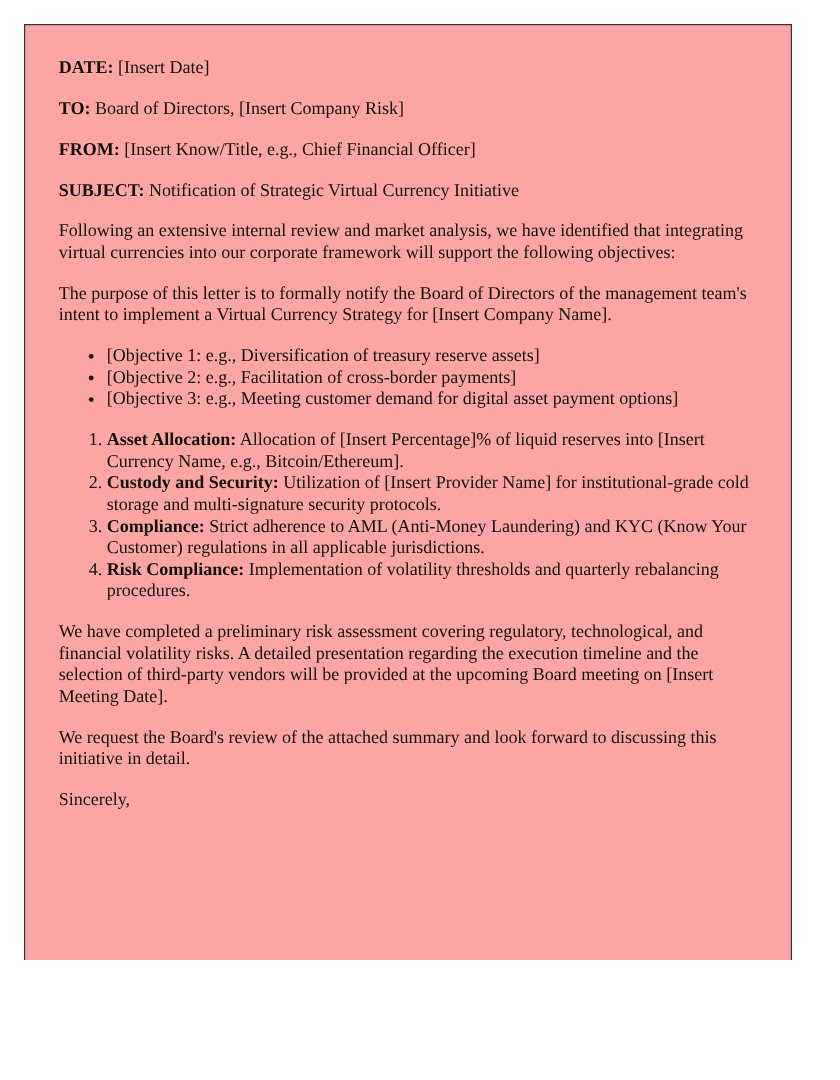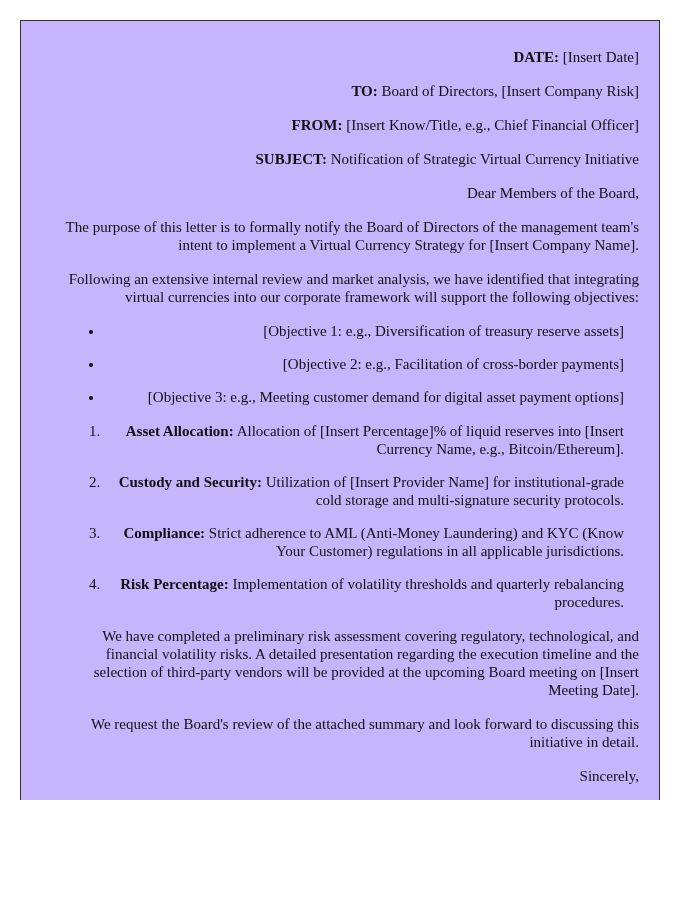"DATE: [Insert Date]" .page { background: #c4b5fd -> #fca5a5; text-align: right -> none }
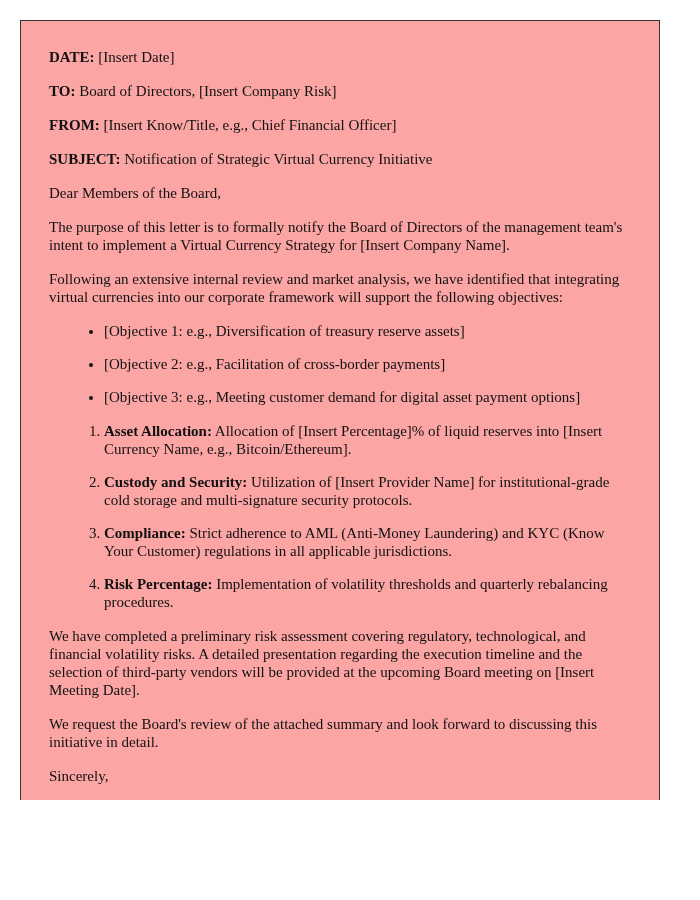"Dear Members of the Board," p { html: <p>Dear Members of the Board,</p> -> none }
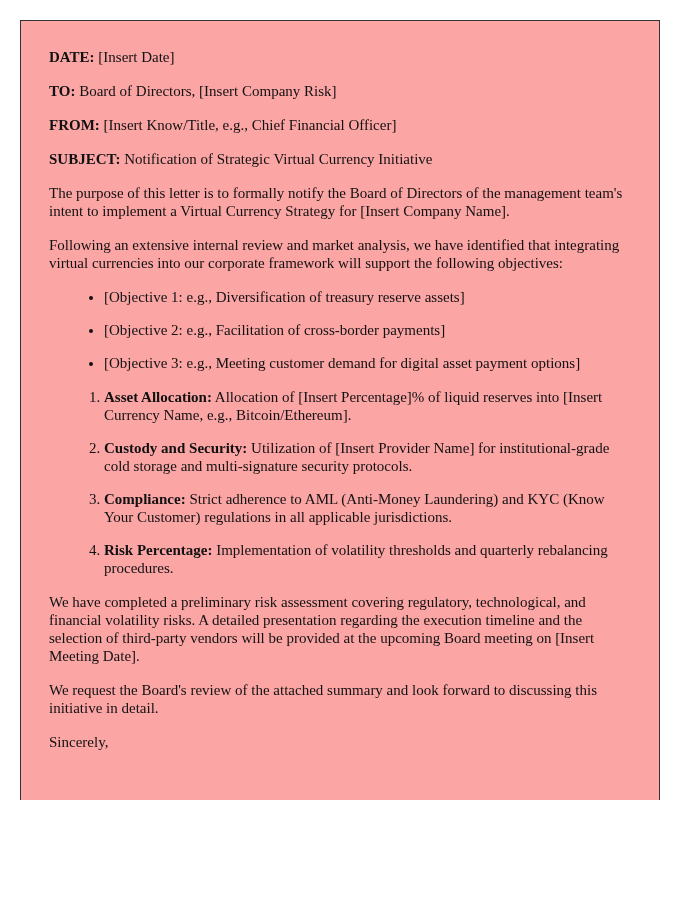"The purpose of this letter" p { order: before "Following an extensive internal review" -> after "Following an extensive internal review" }
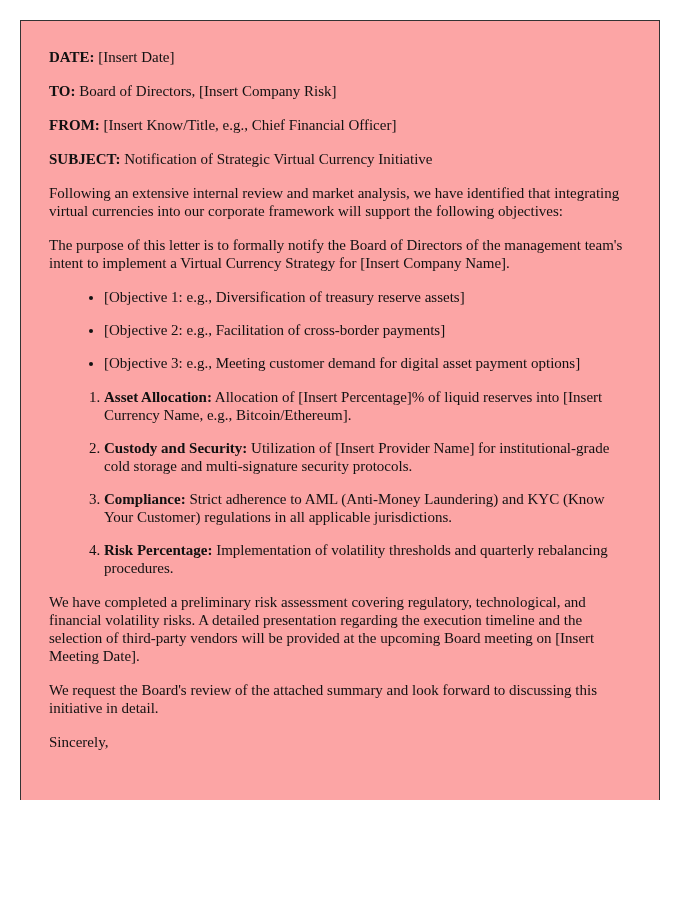"[Objective 1: e.g., Diversification of" li { margin: 15px -> 0 }
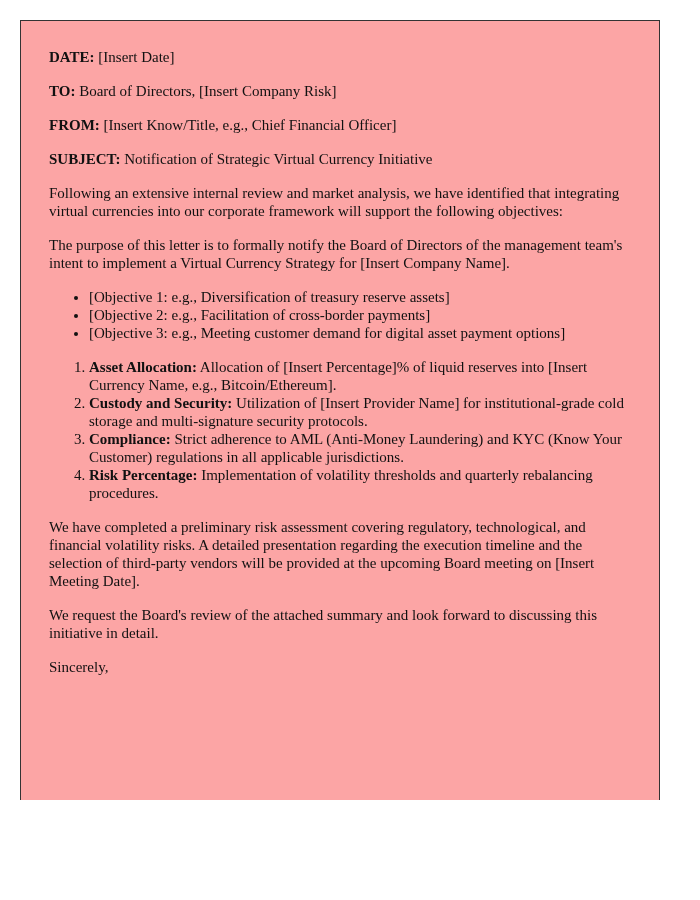"Risk Percentage:" b { text: Percentage -> Compliance }
